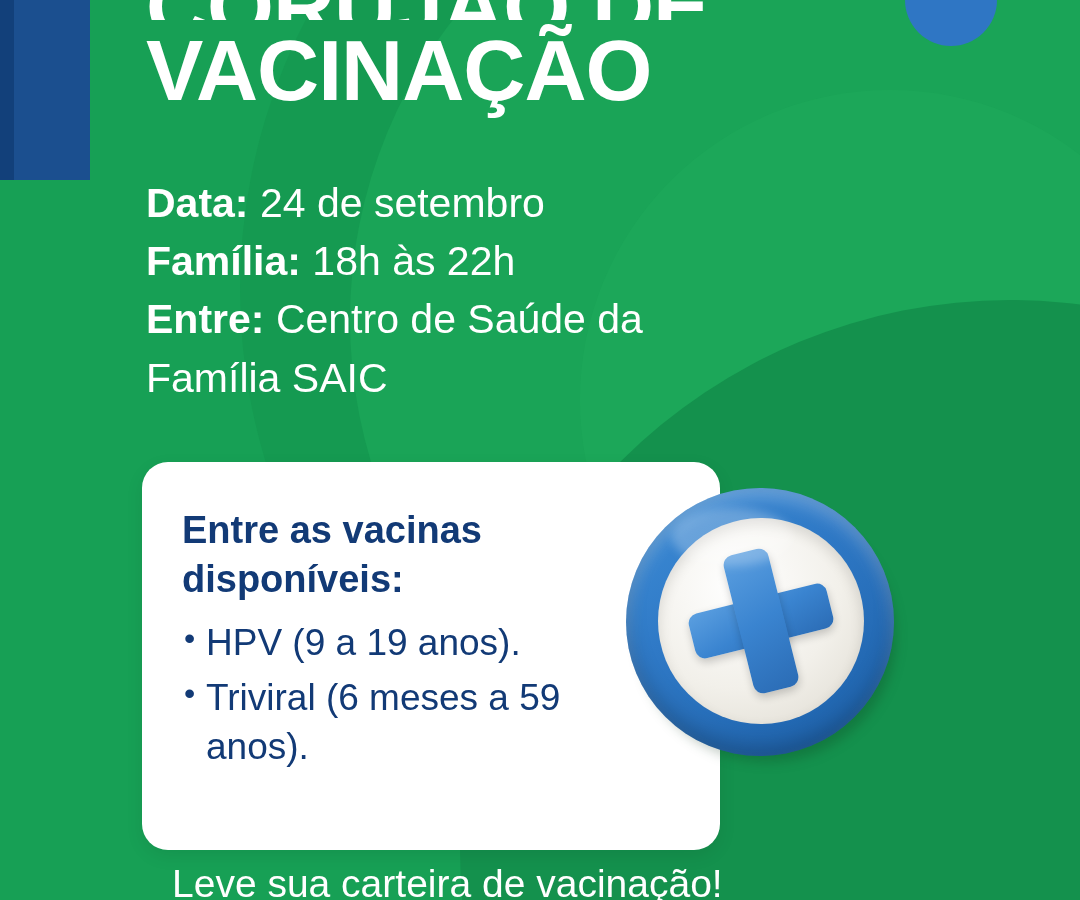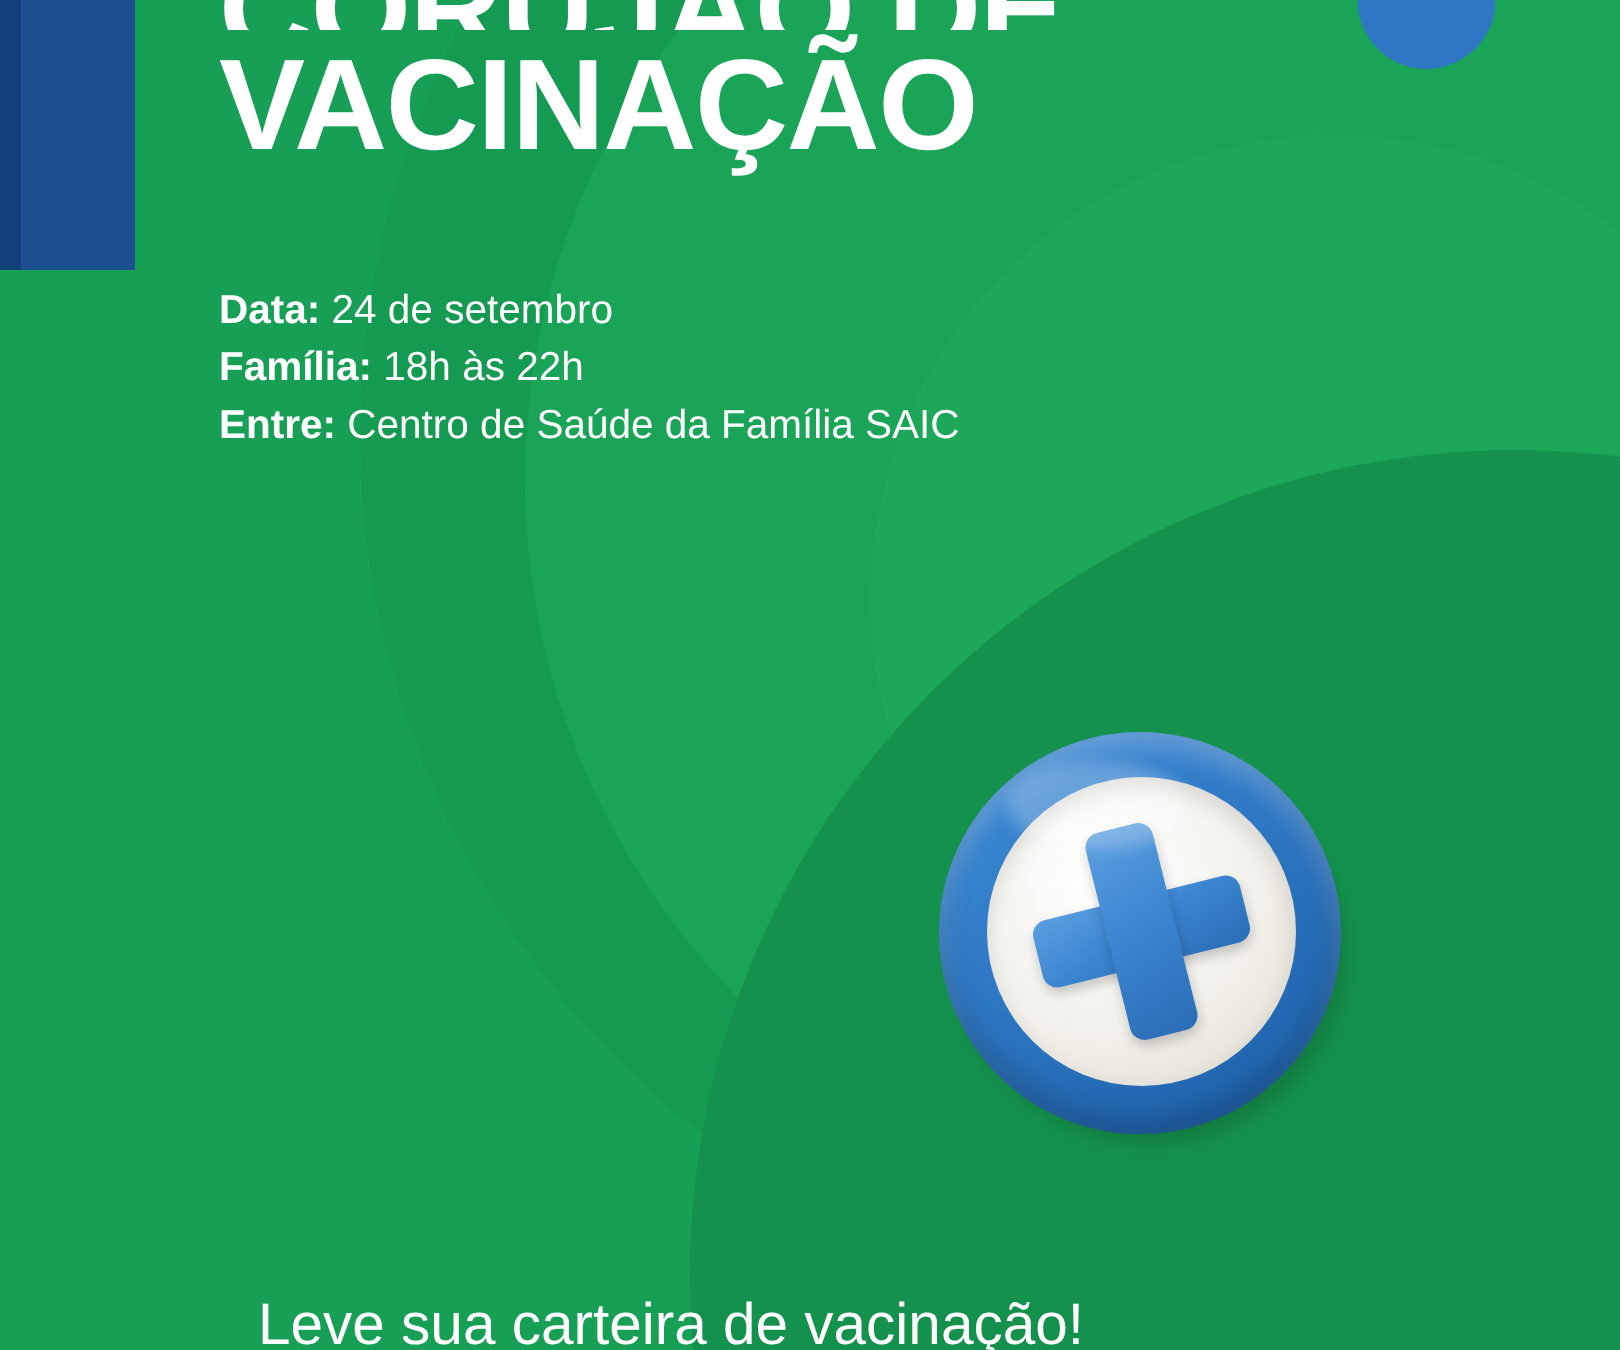"Data: 24 de setembro" .info { font-size: 27px -> 41px; top: 187px -> 174px }
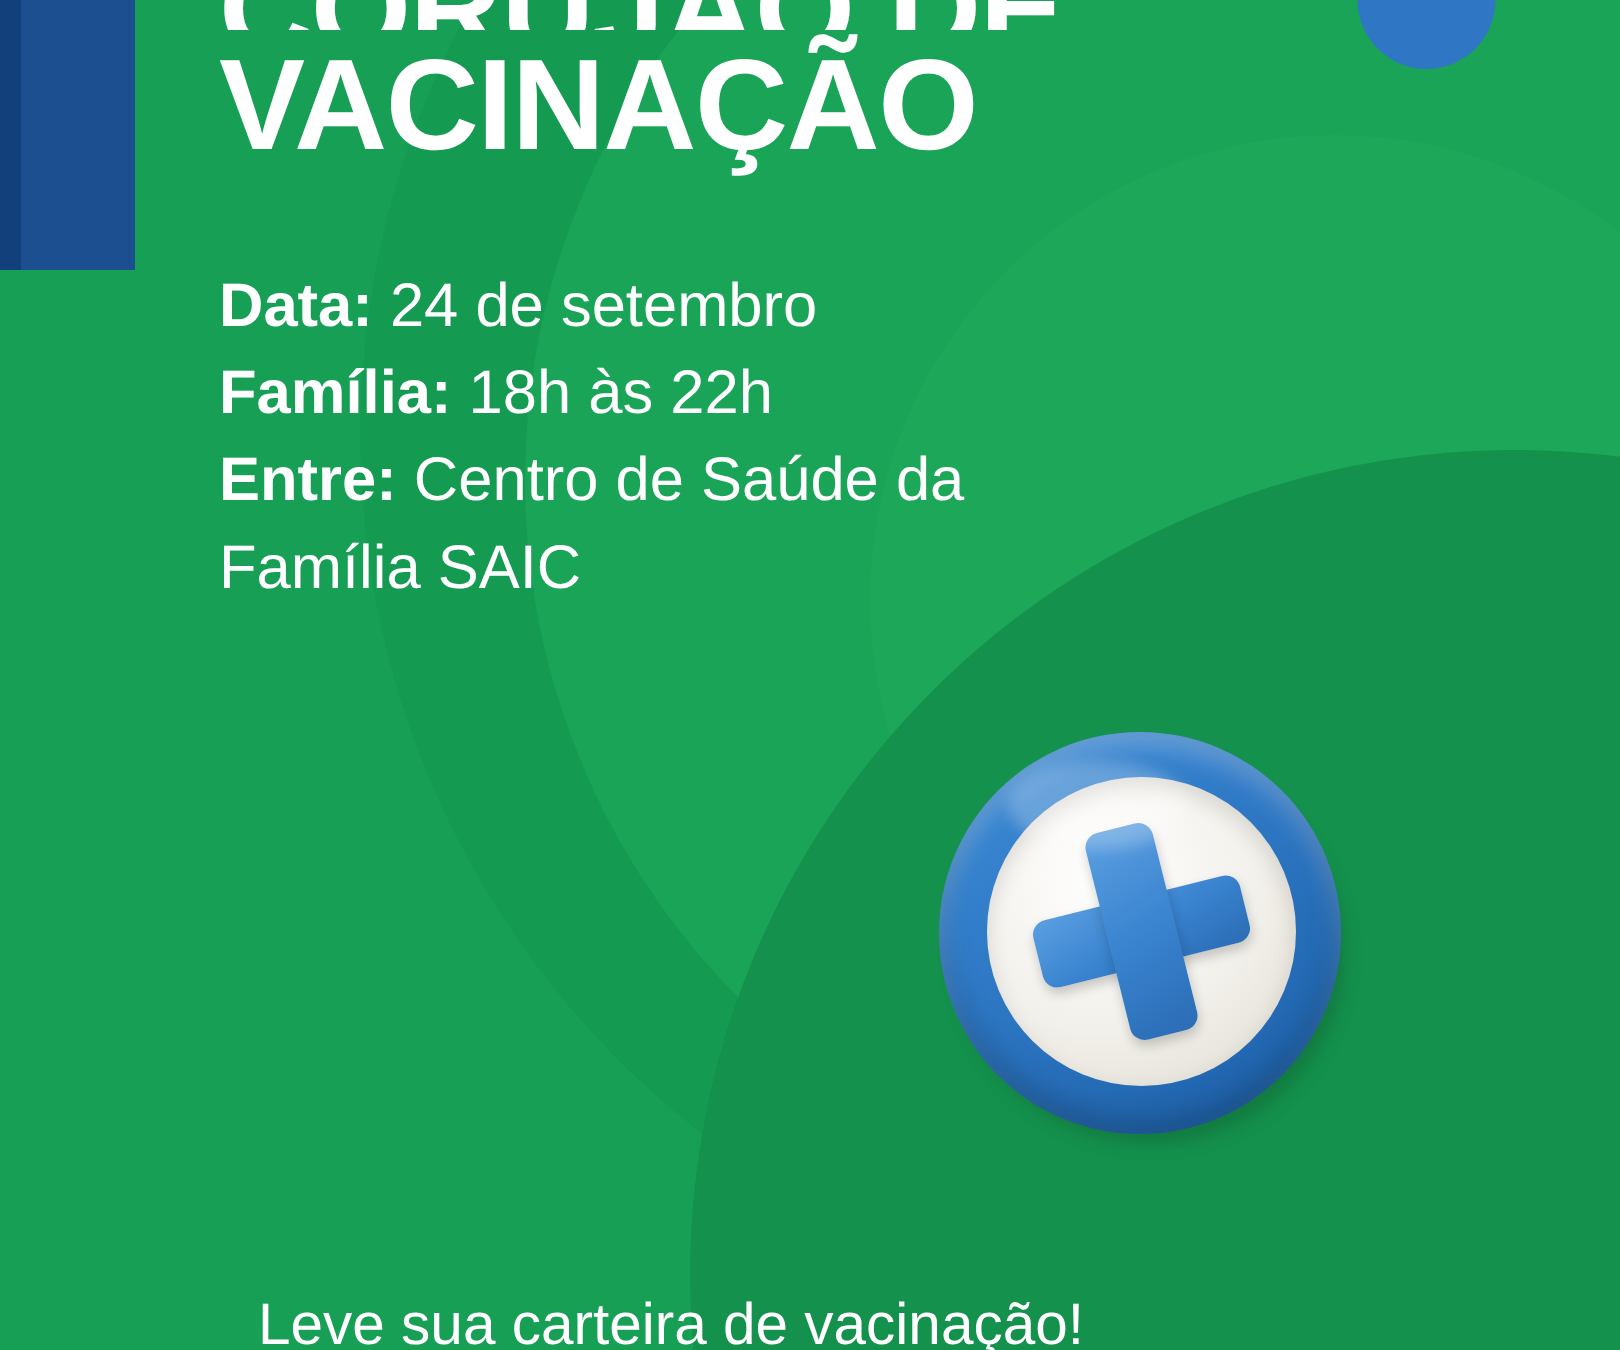"Entre as vacinas disponíveis:" div.card { html: none -> <div> <div> <div>Entre as vacinas disponíveis:</div> <ul> <li>HPV (9 a 19 anos).</li> <li>Triviral (6 meses a 59 anos).</li> </ul> </div> </div> }
